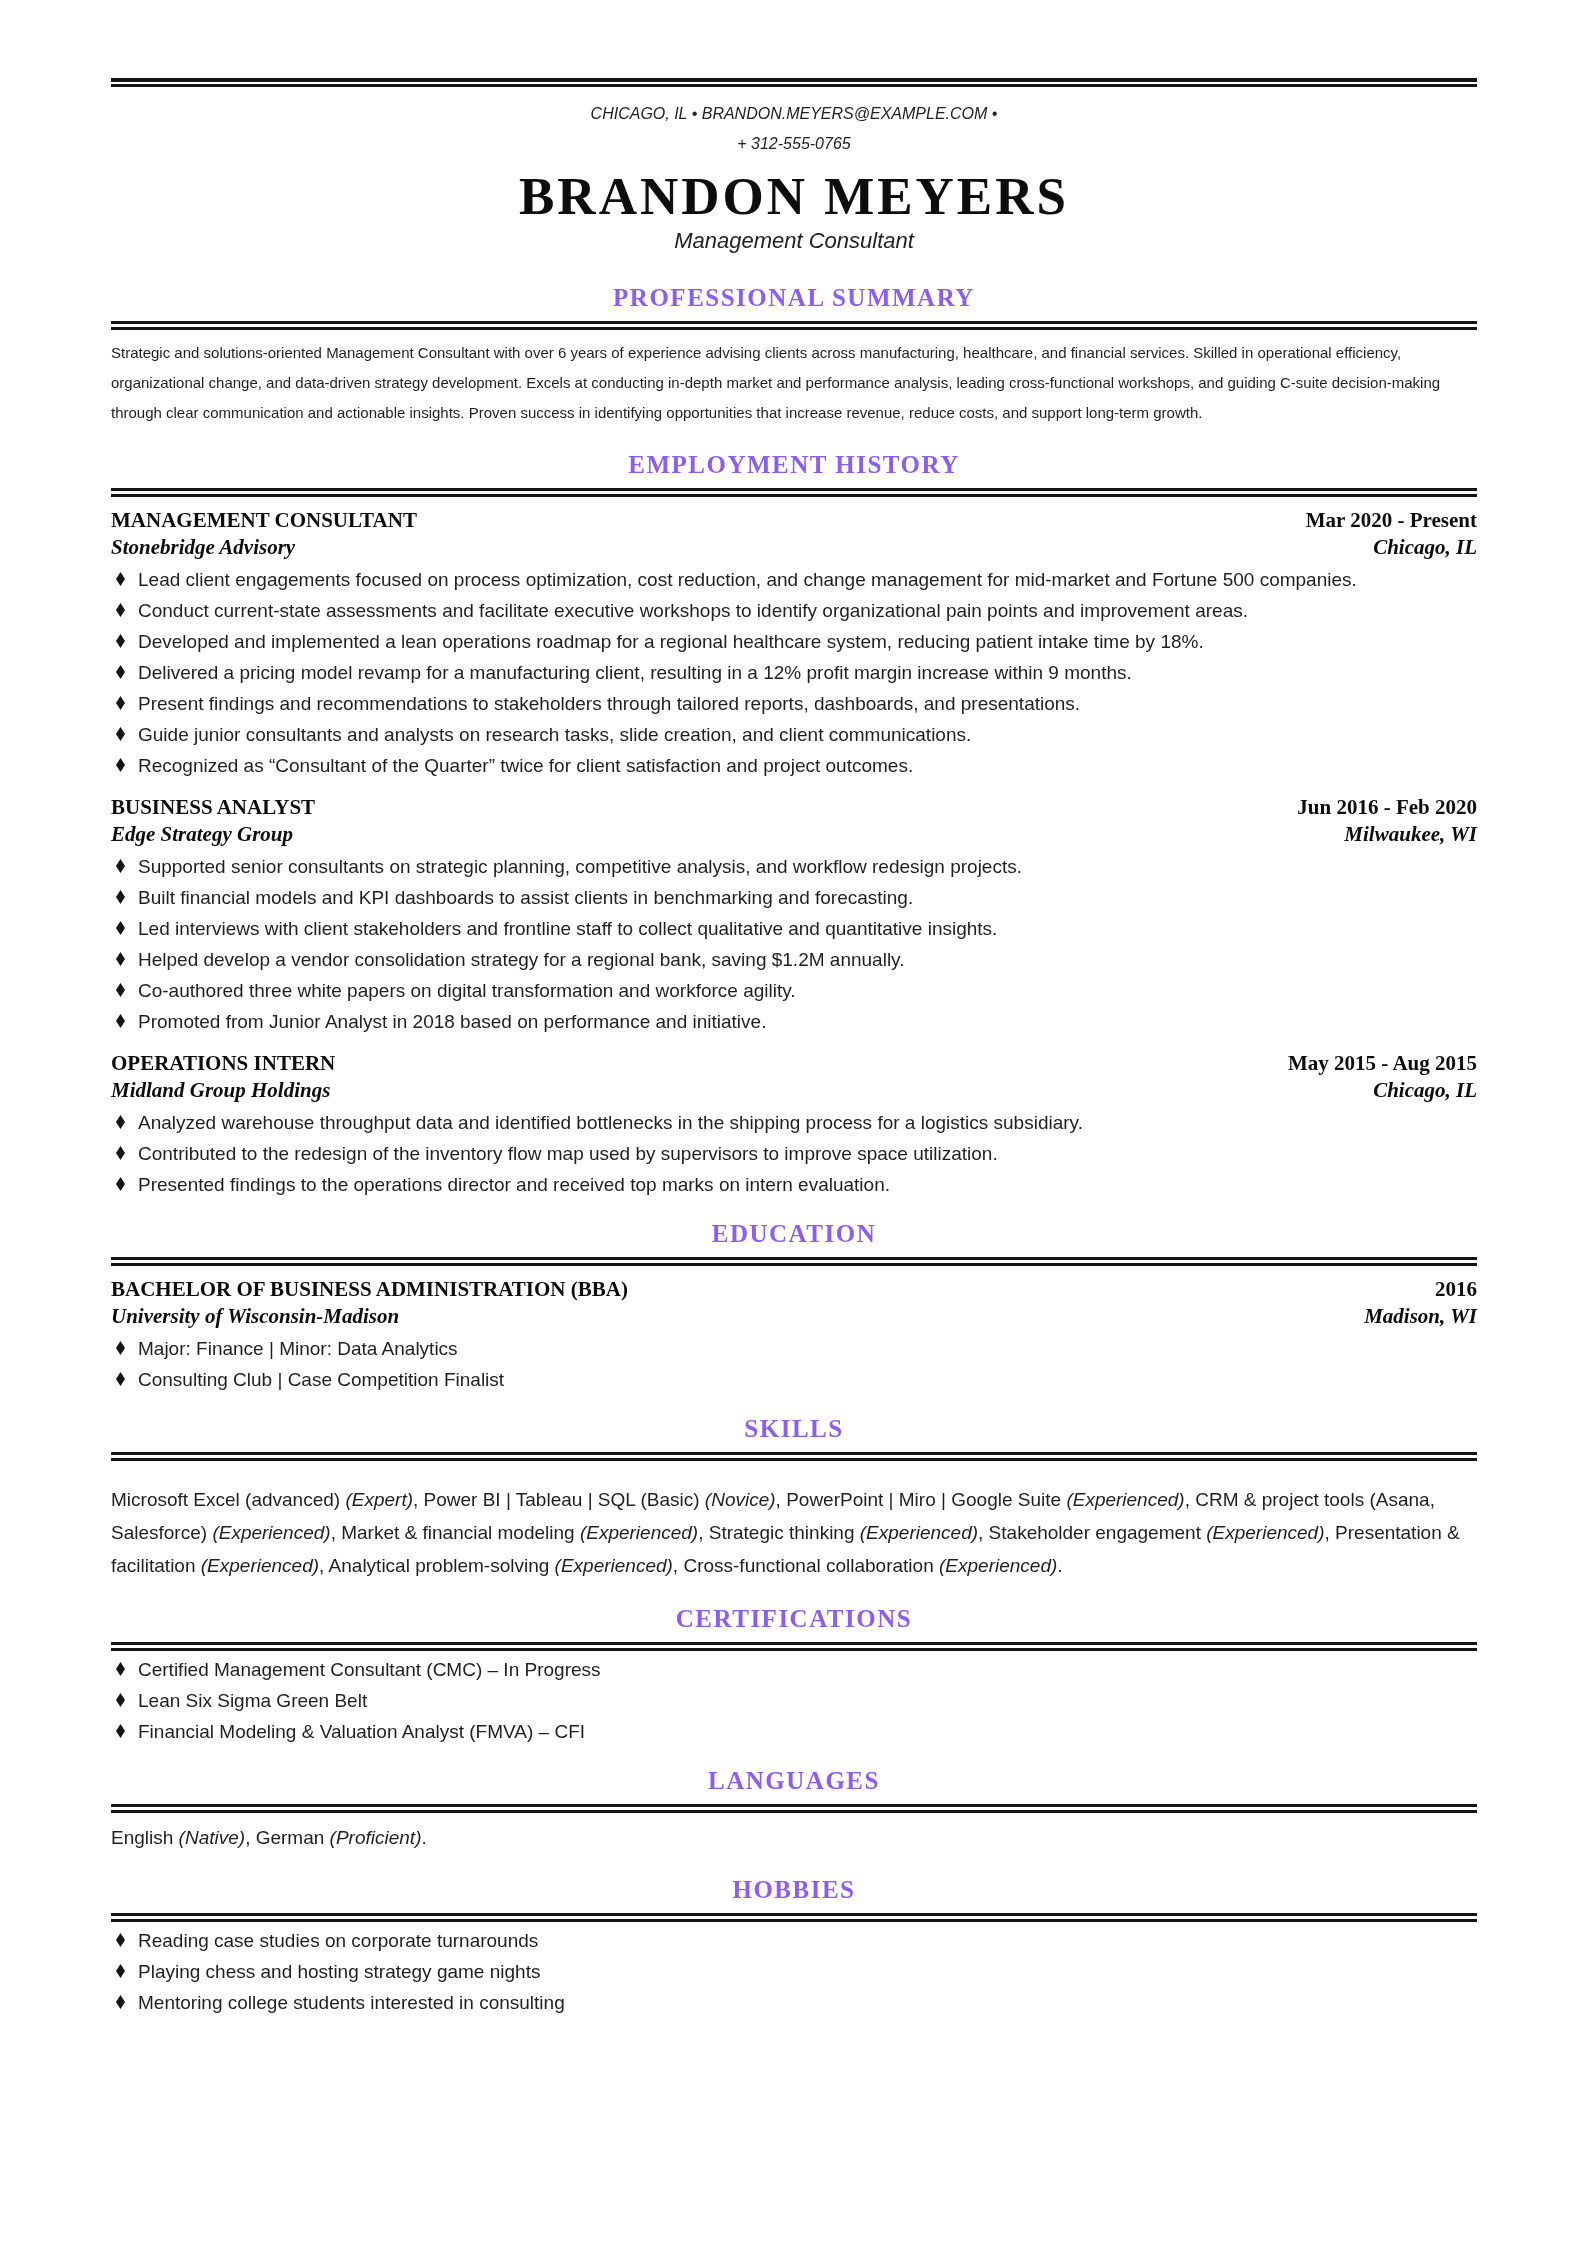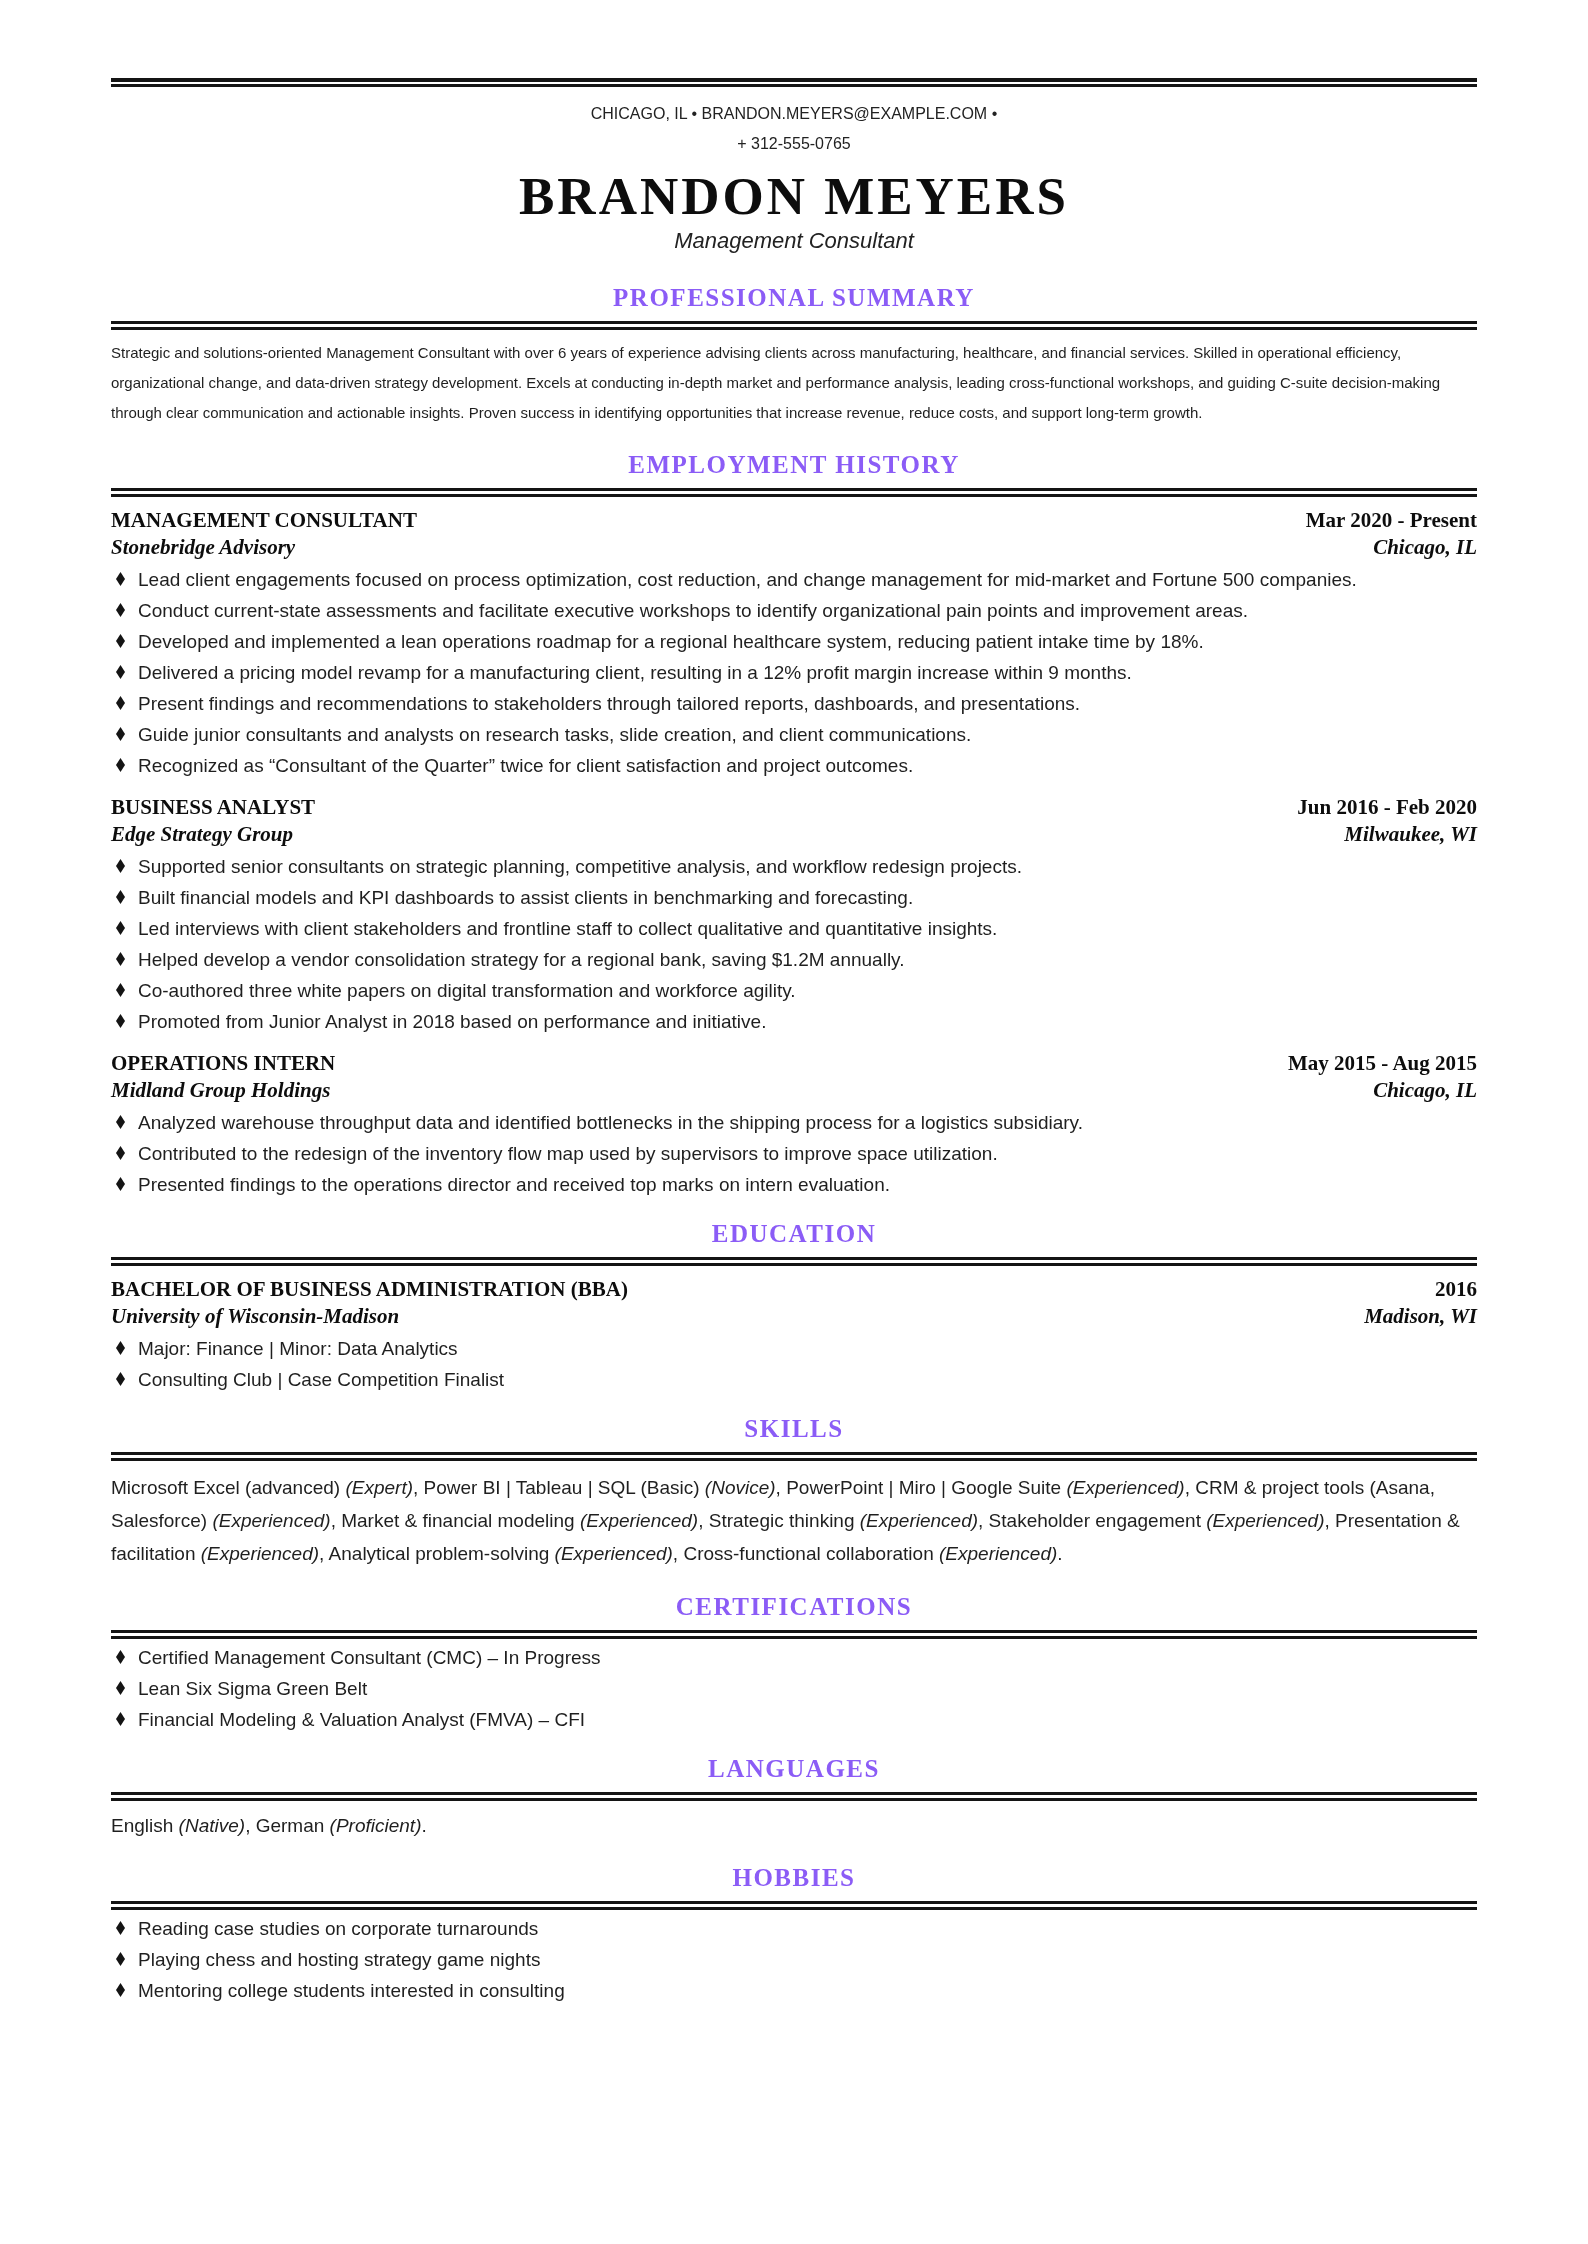"CHICAGO, IL • BRANDON.MEYERS@EXAMPLE.COM" .contact { font-style: none -> italic }
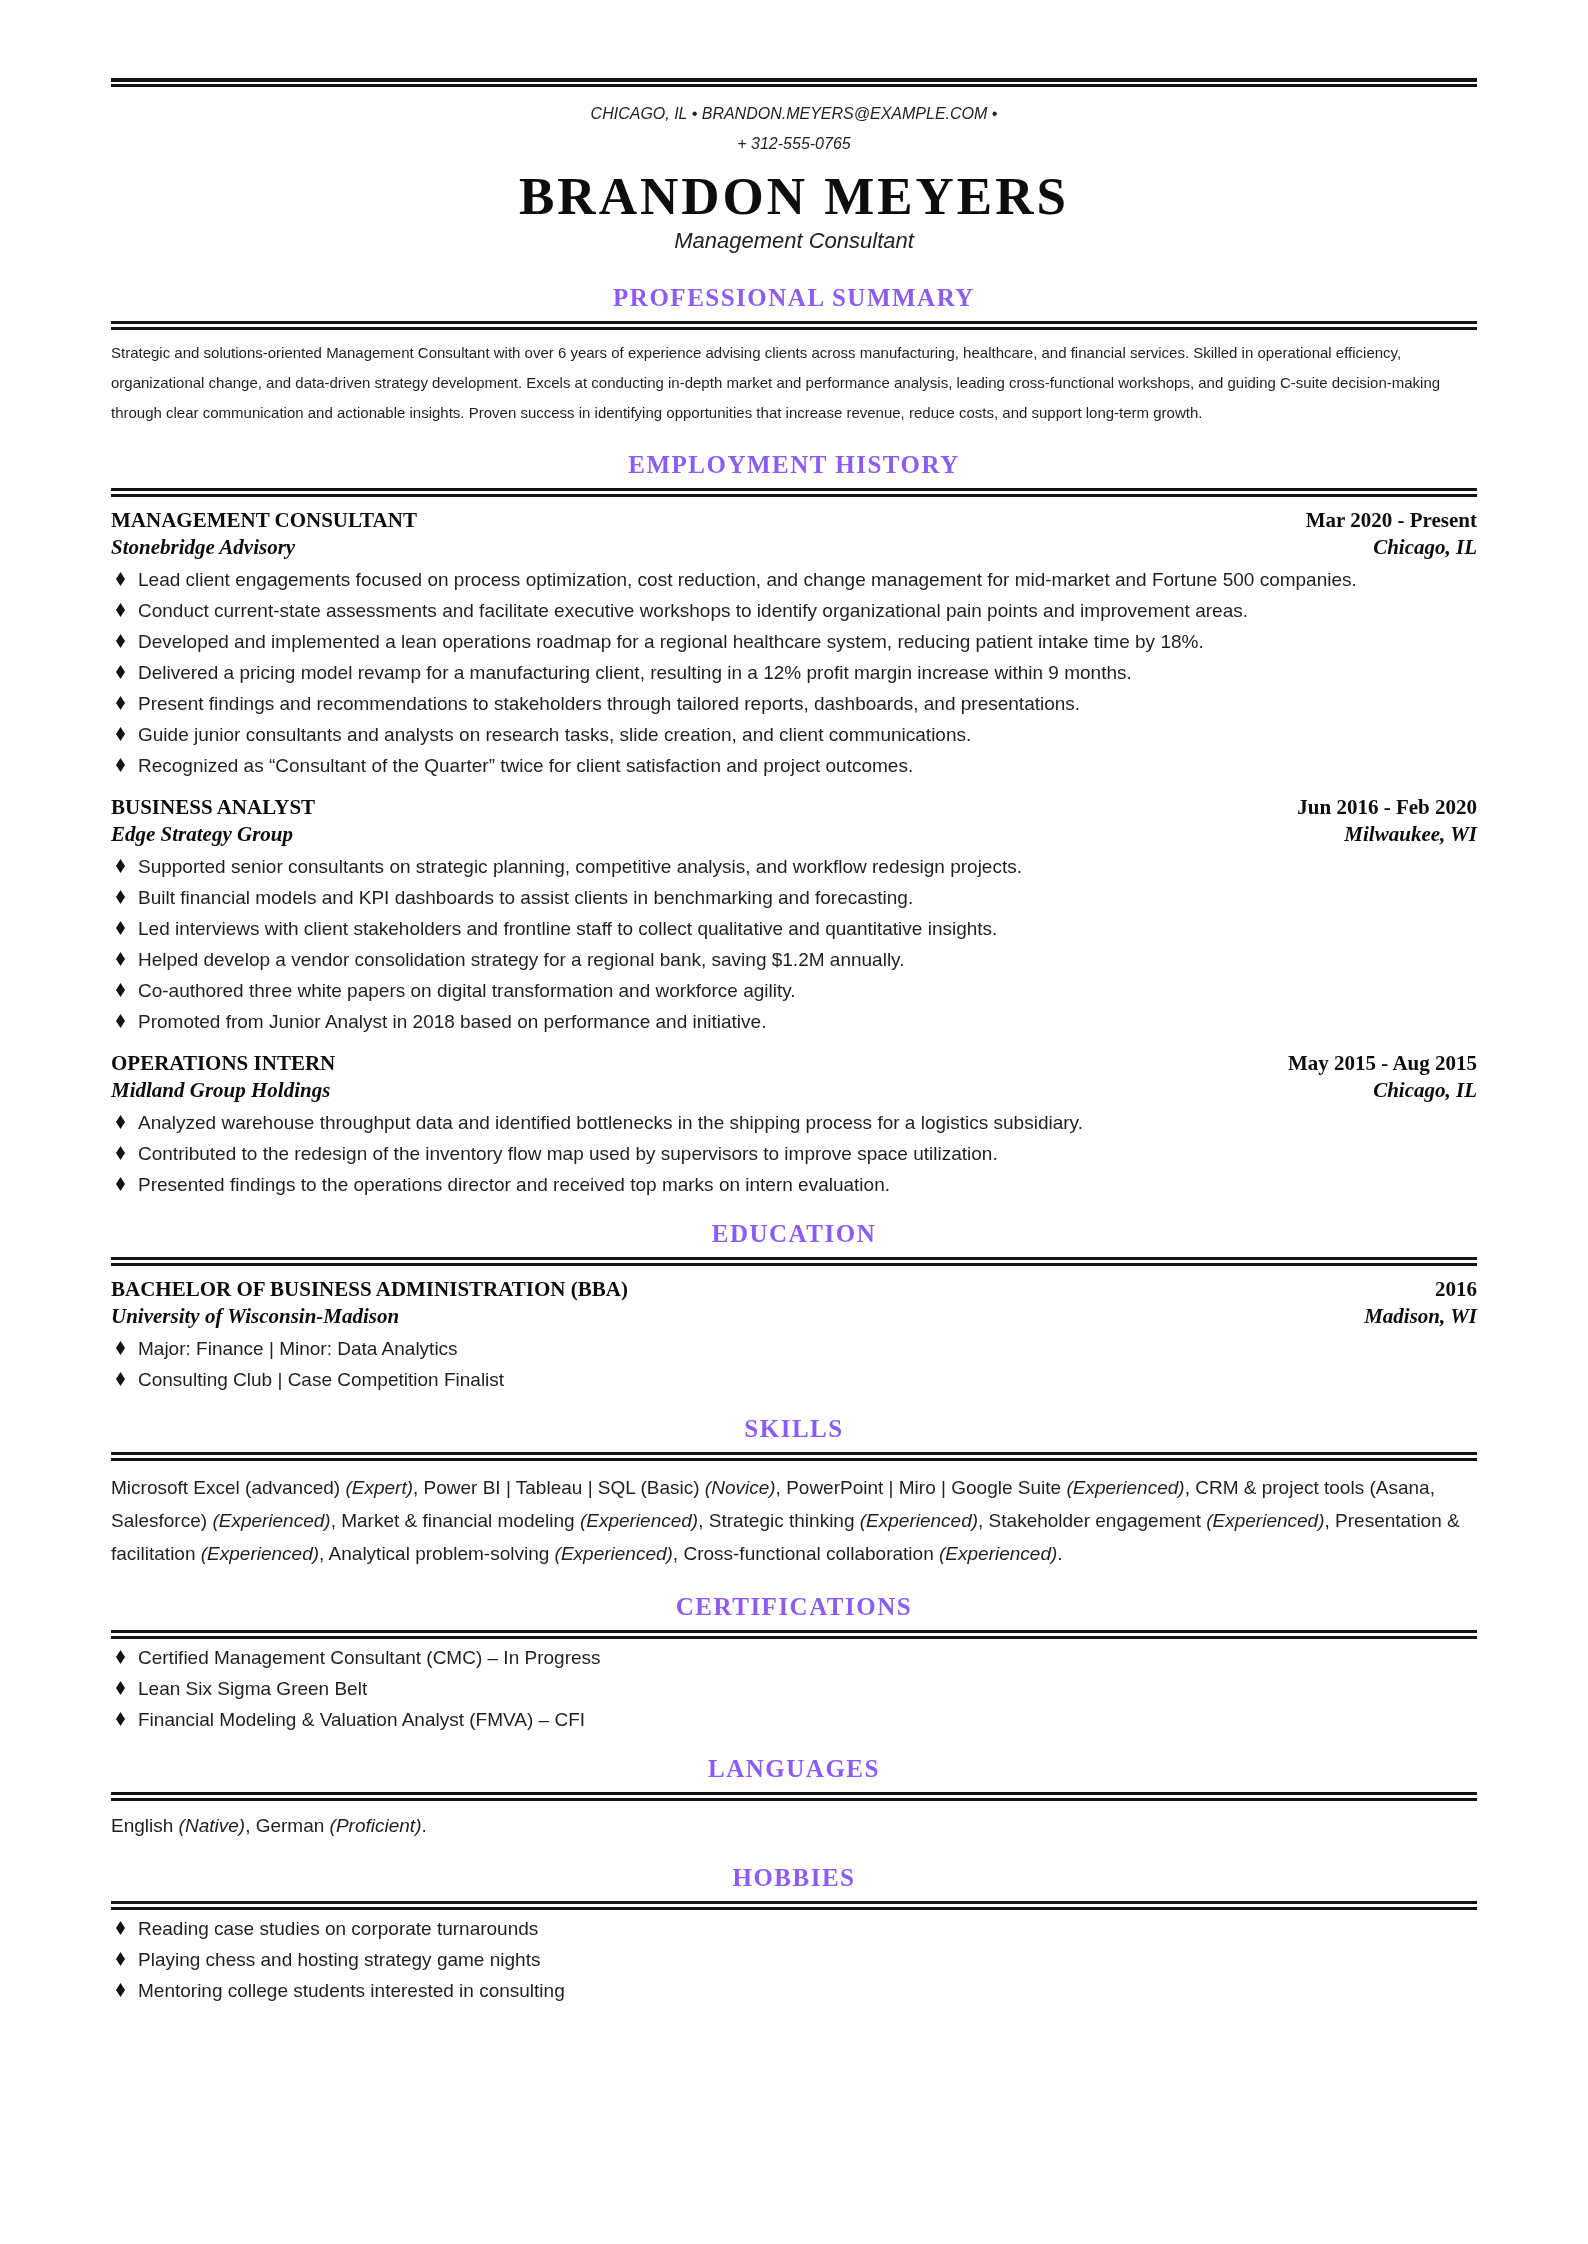"Microsoft Excel (advanced) (Expert)," .skills-text { margin: 10px 0 0 -> 22px 0 0 }
